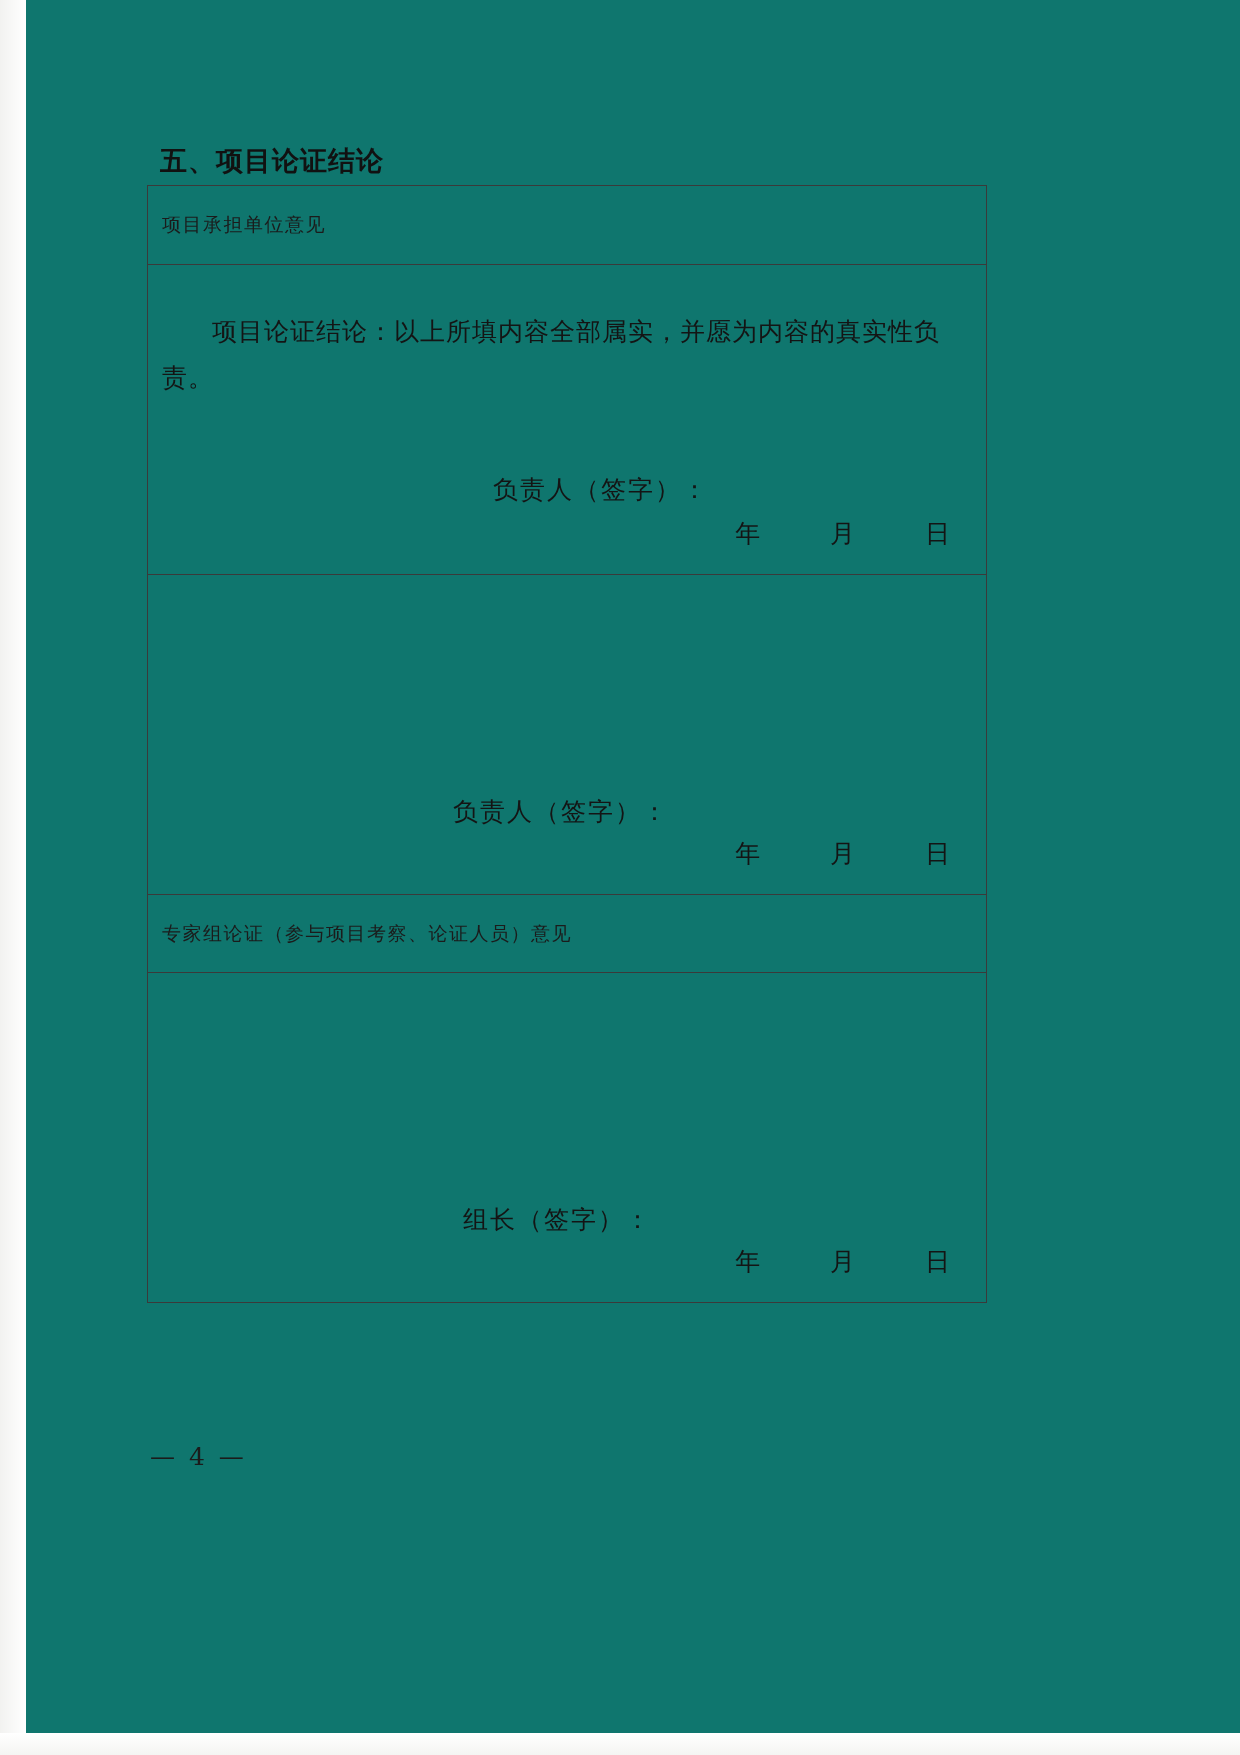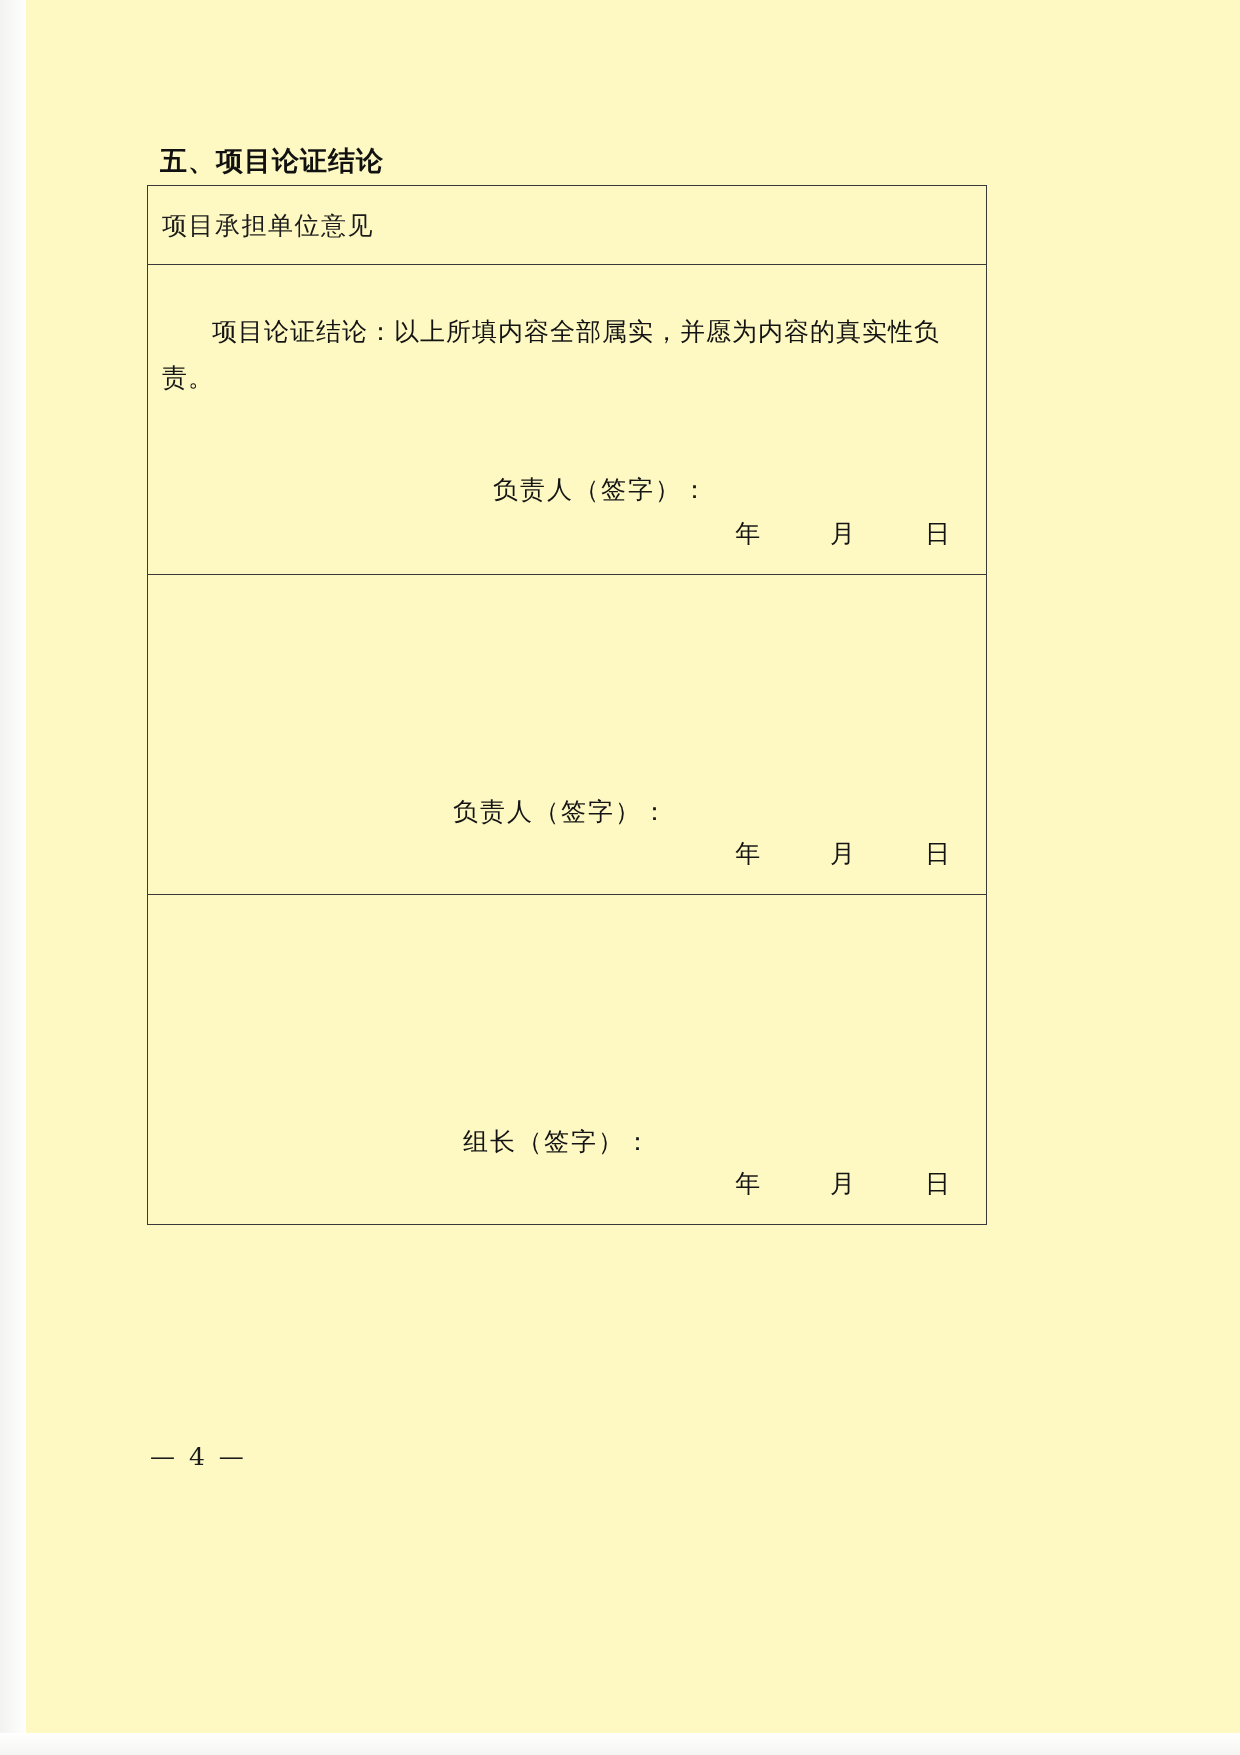"五、项目论证结论" .page { background: #fef9c3 -> #0f766e }
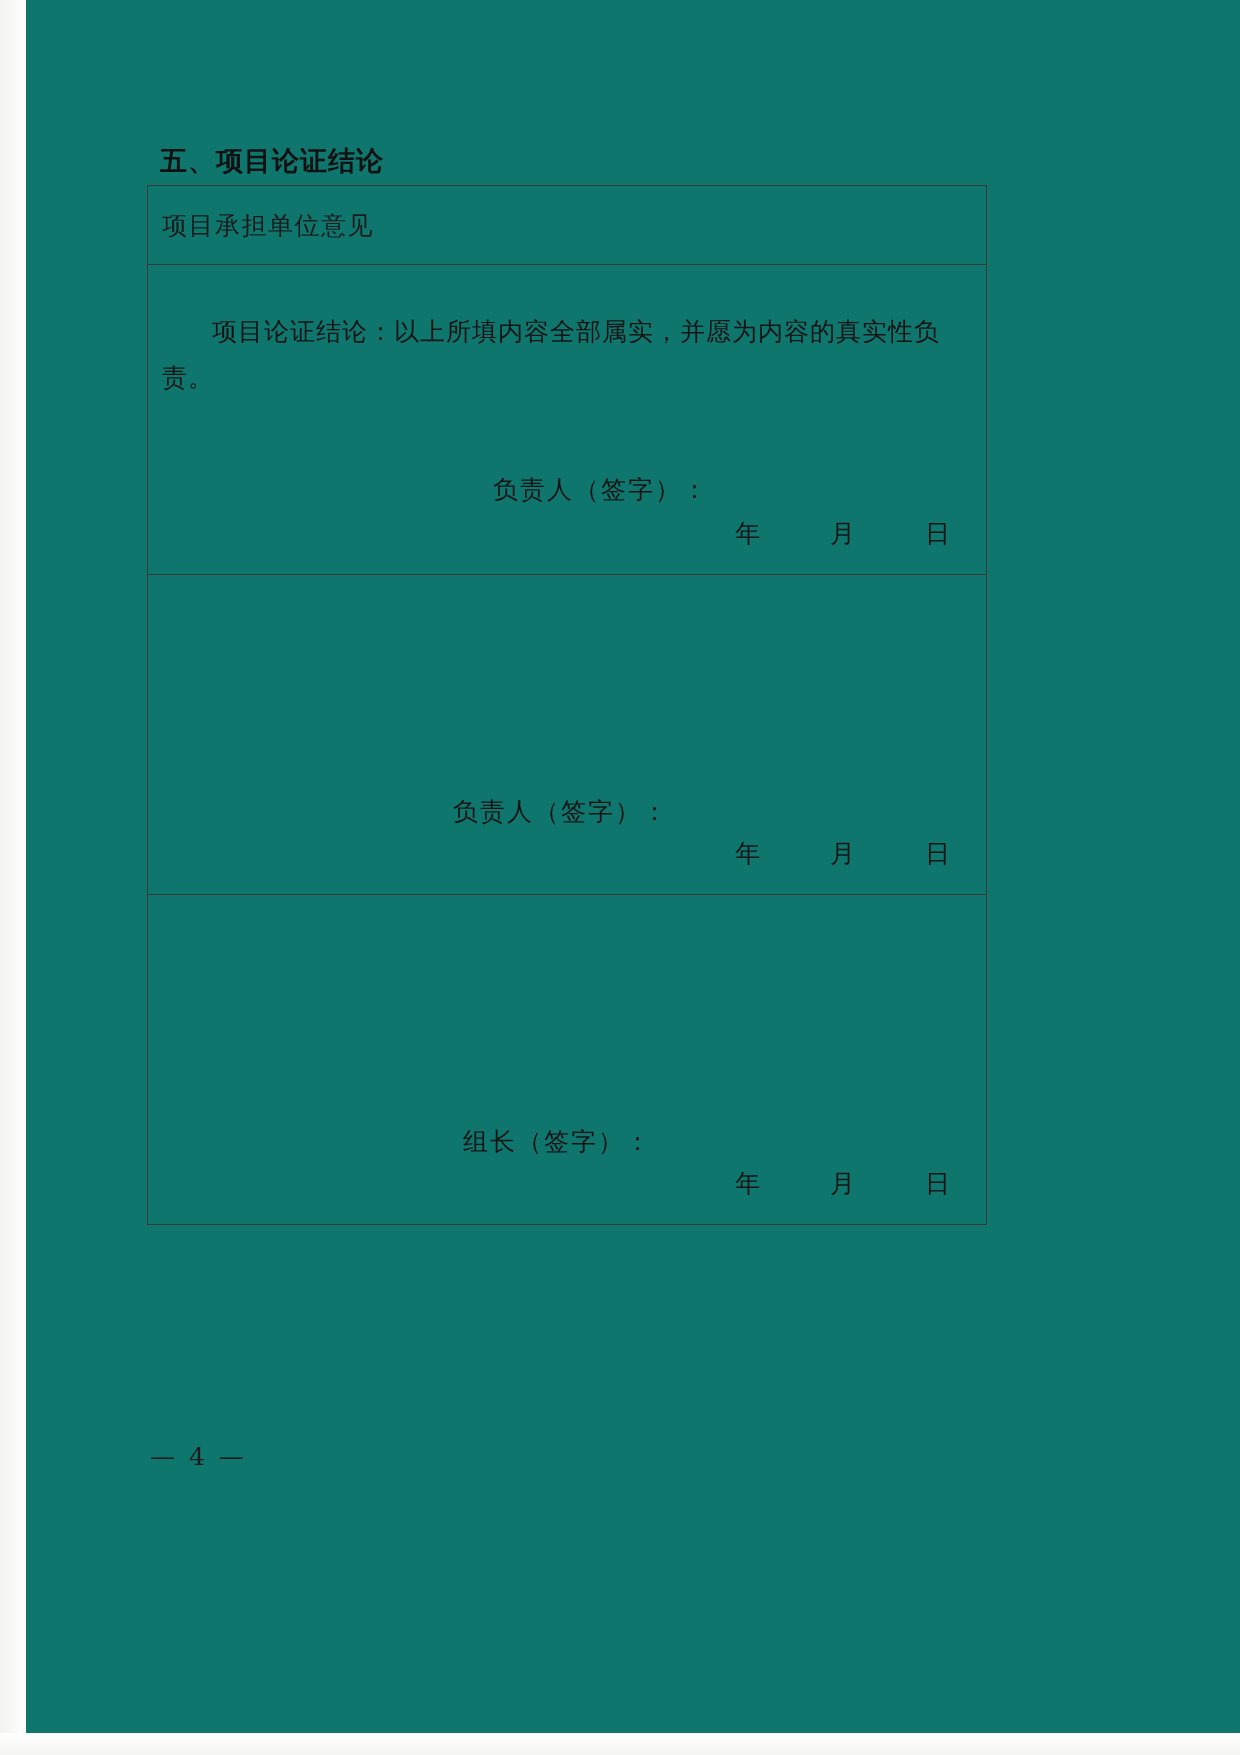"项目承担单位意见" .header-text { font-size: 25px -> 19px }
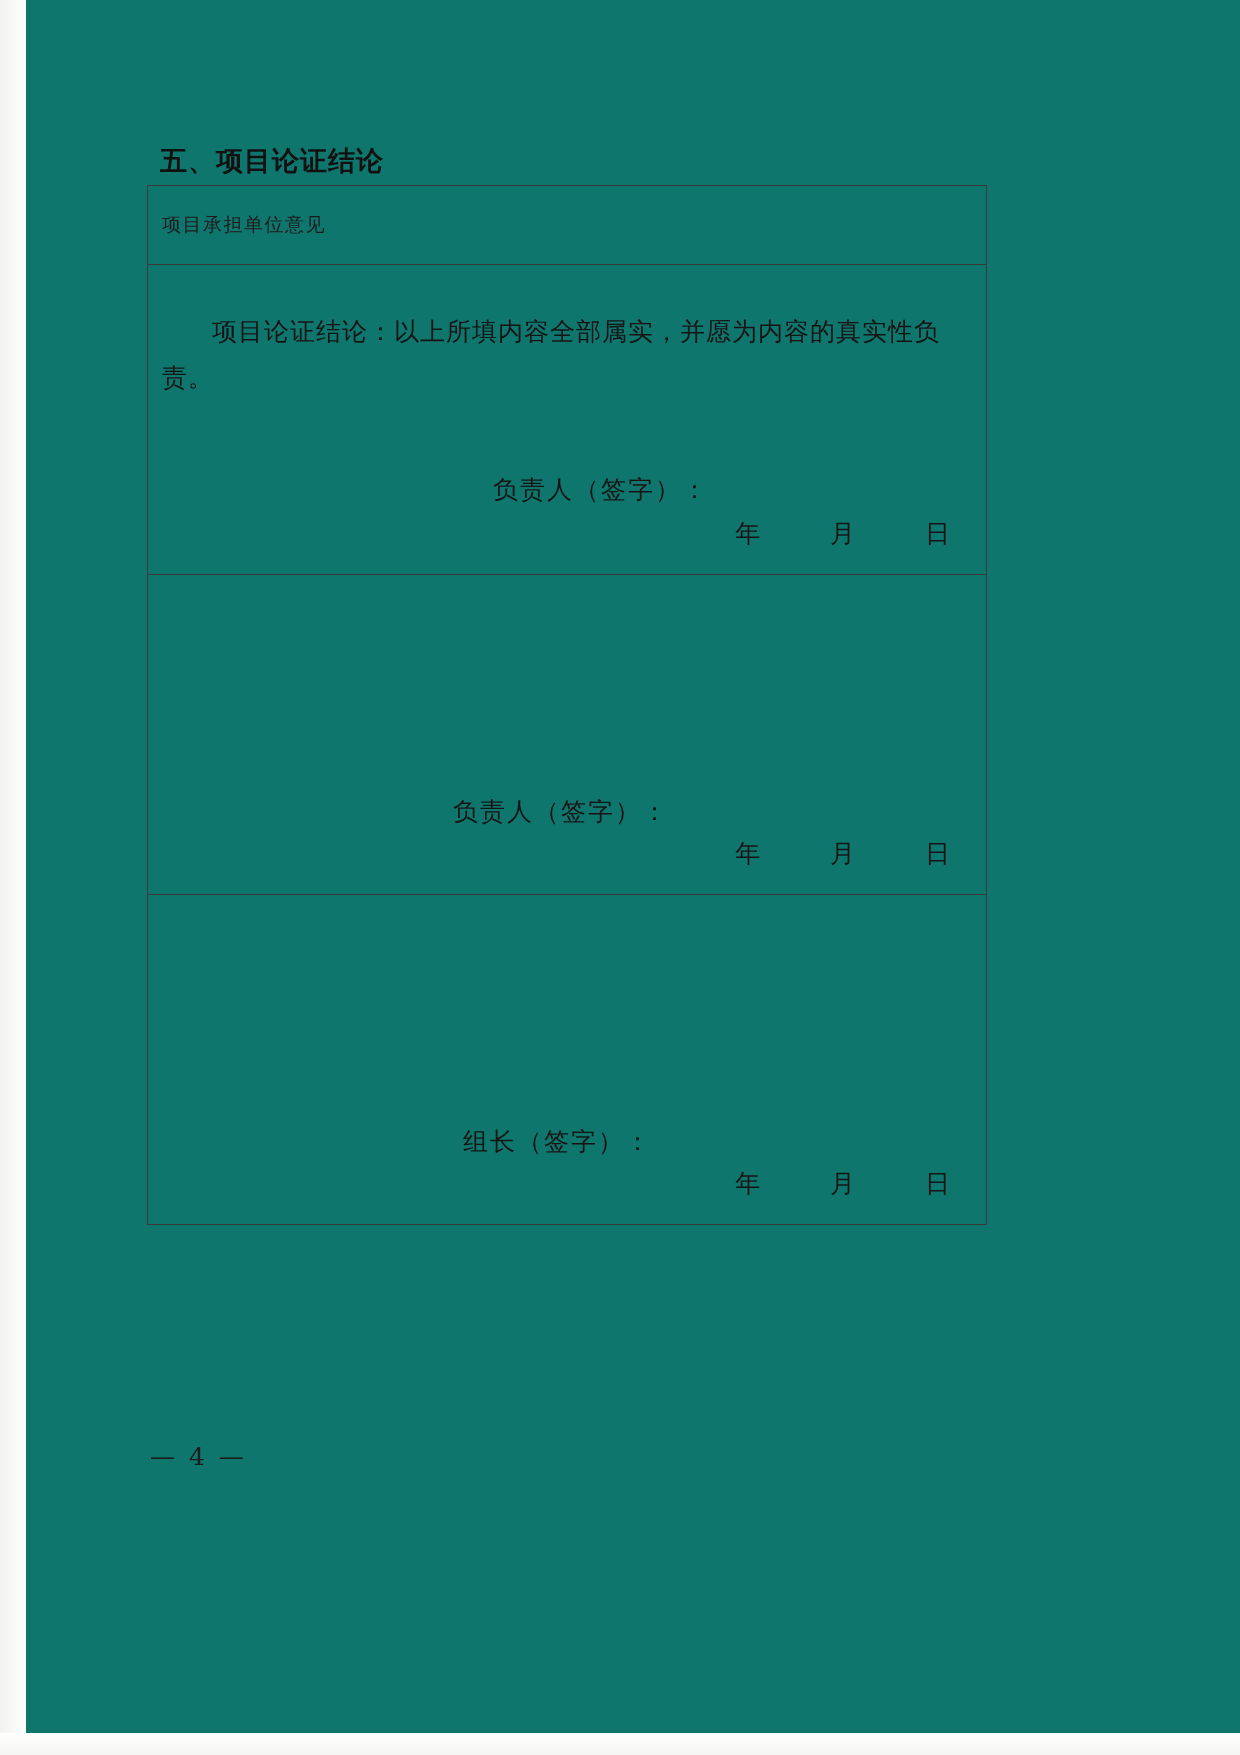"专家组论证（参与项目考察、论证人员）意见" div.row { html: none -> <div> <span>专家组论证（参与项目考察、论证人员）意见</span> </div> }
